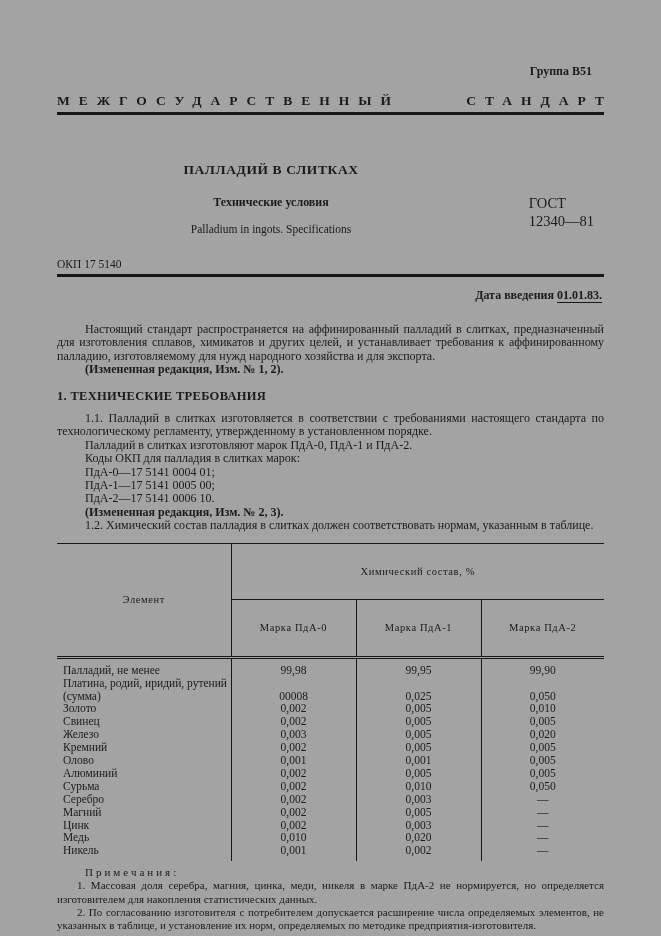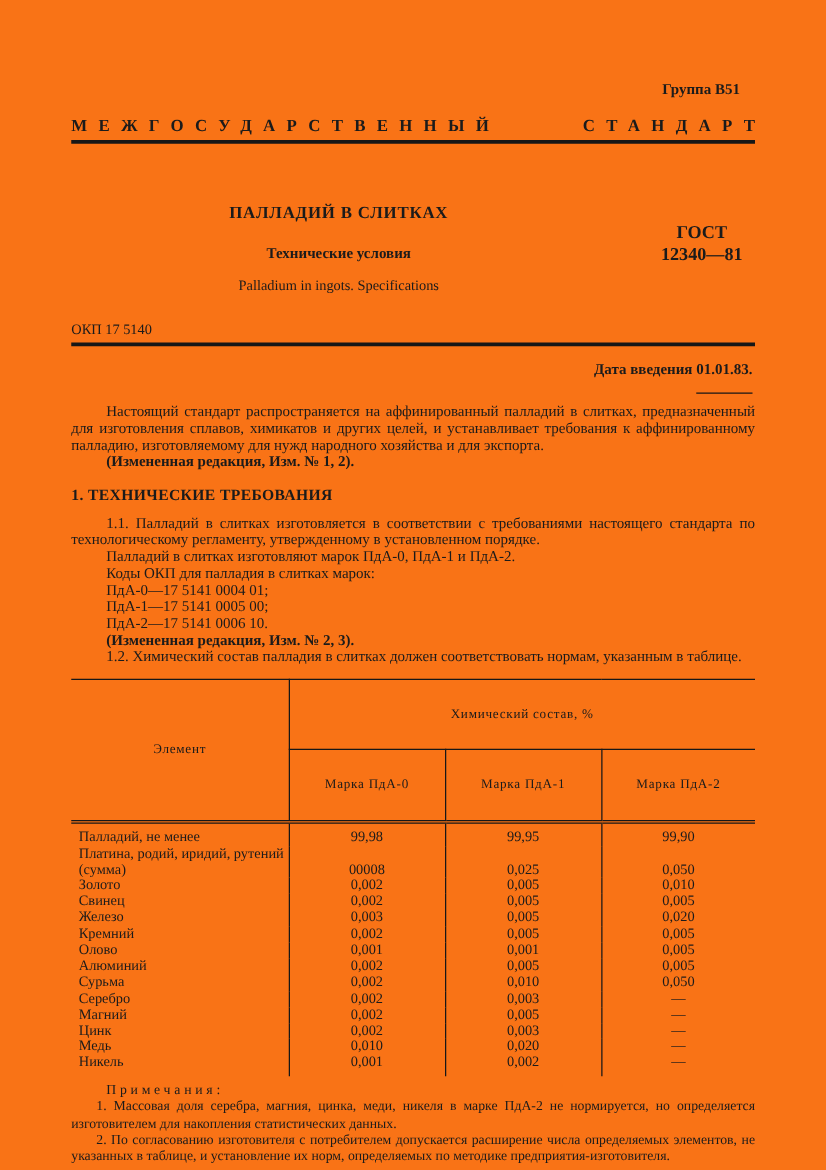"Группа В51" .page { background: #f97316 -> #a3a3a3 }
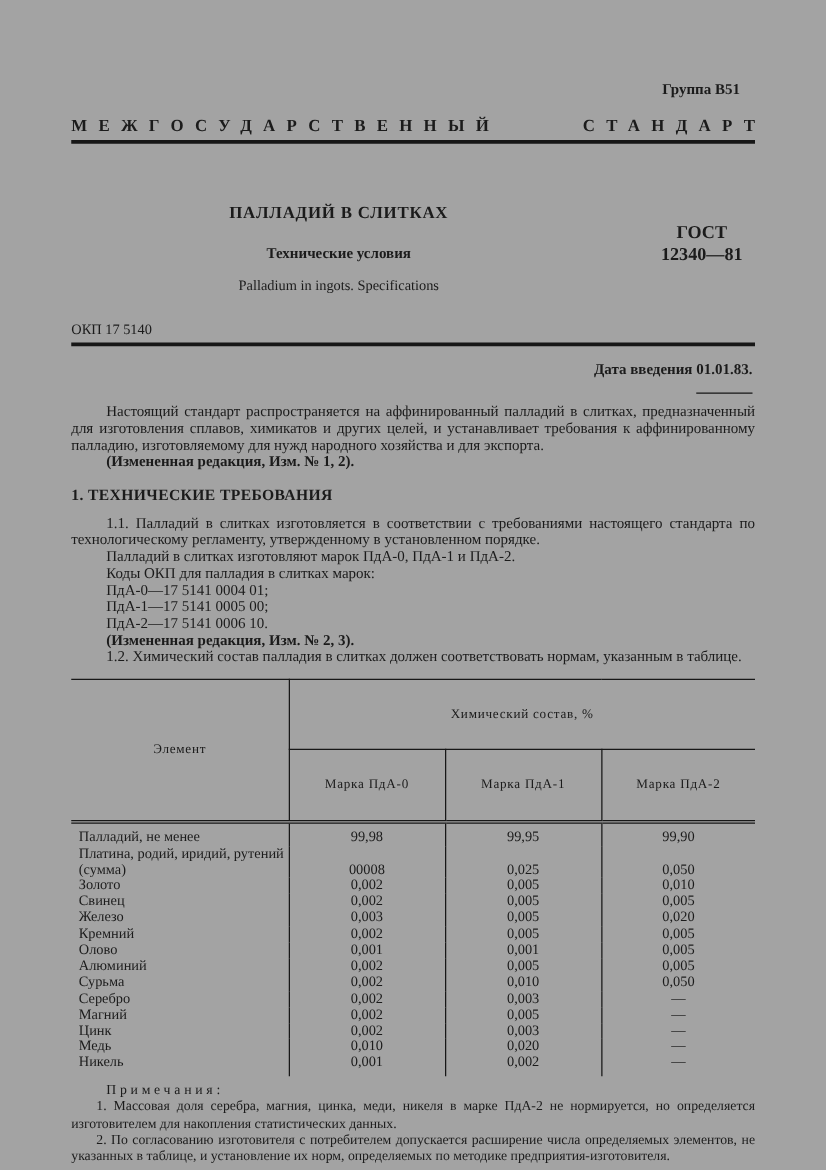"ГОСТ" .gost-block { font-weight: bold -> normal; text-align: center -> left; top: 15px -> 32px }
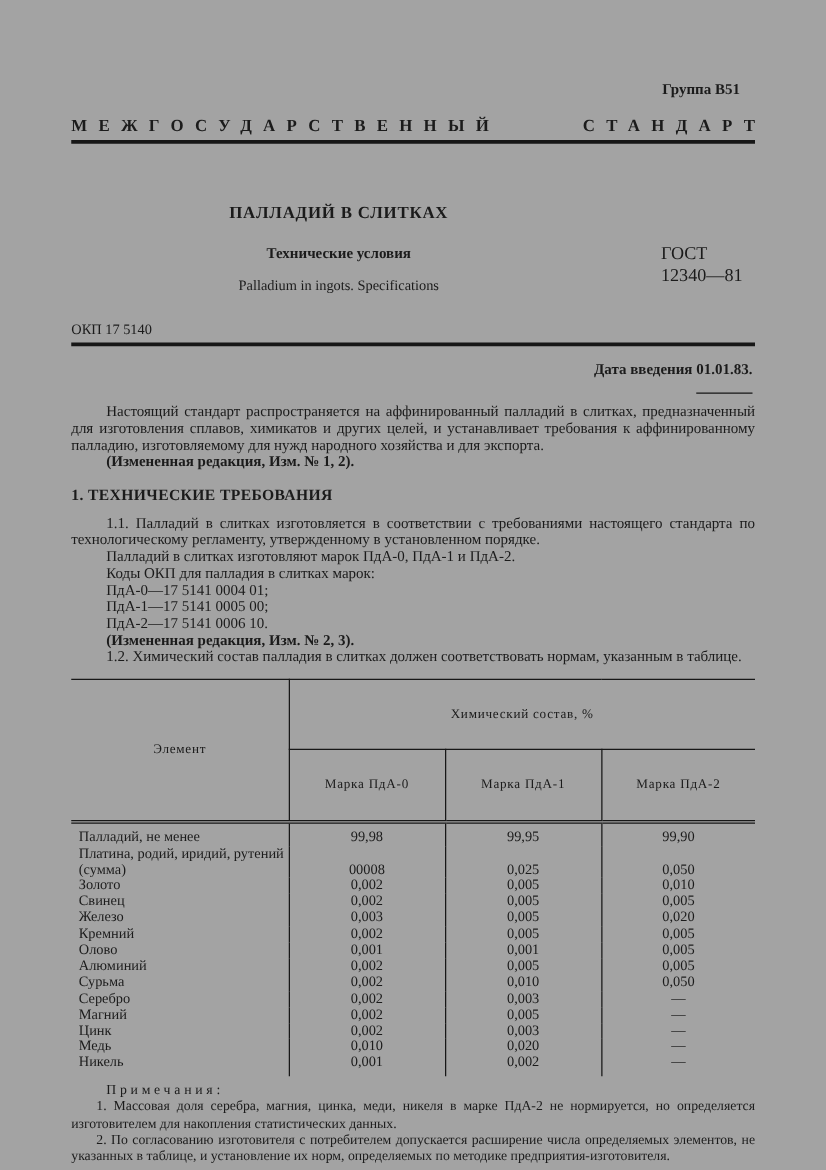"01.01.83." .effective .date { padding-bottom: 12px -> 0 }
